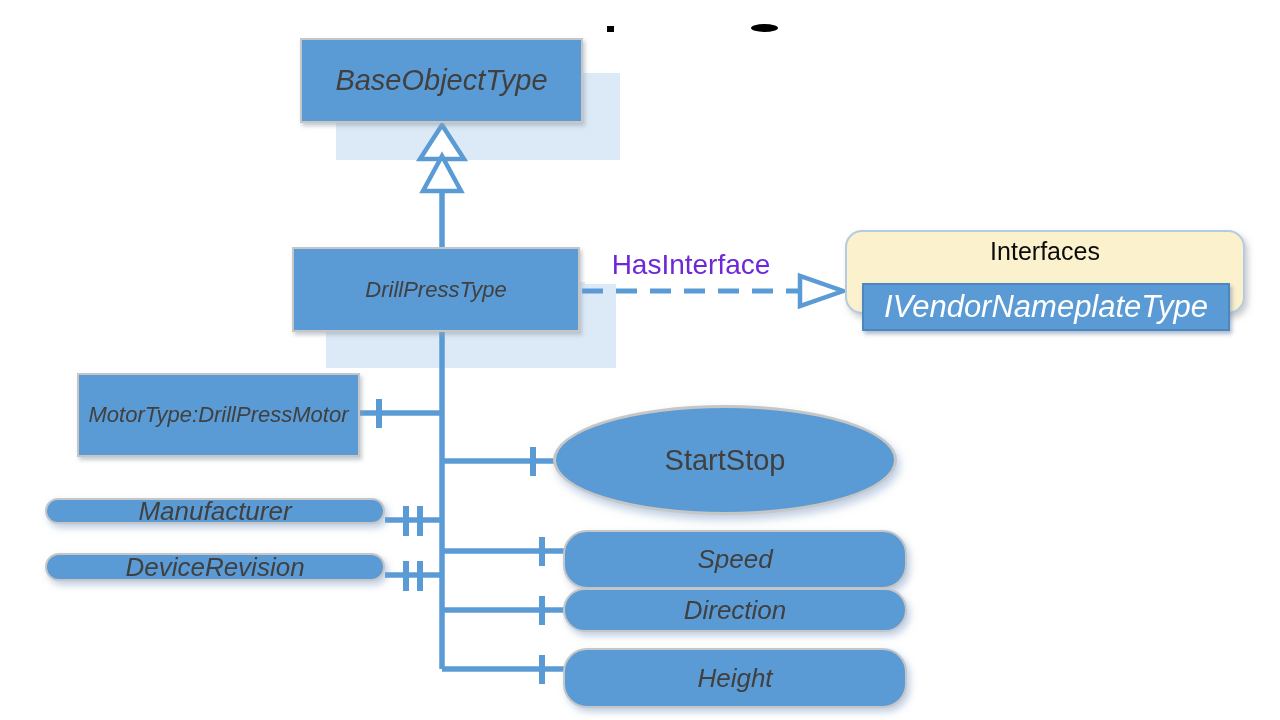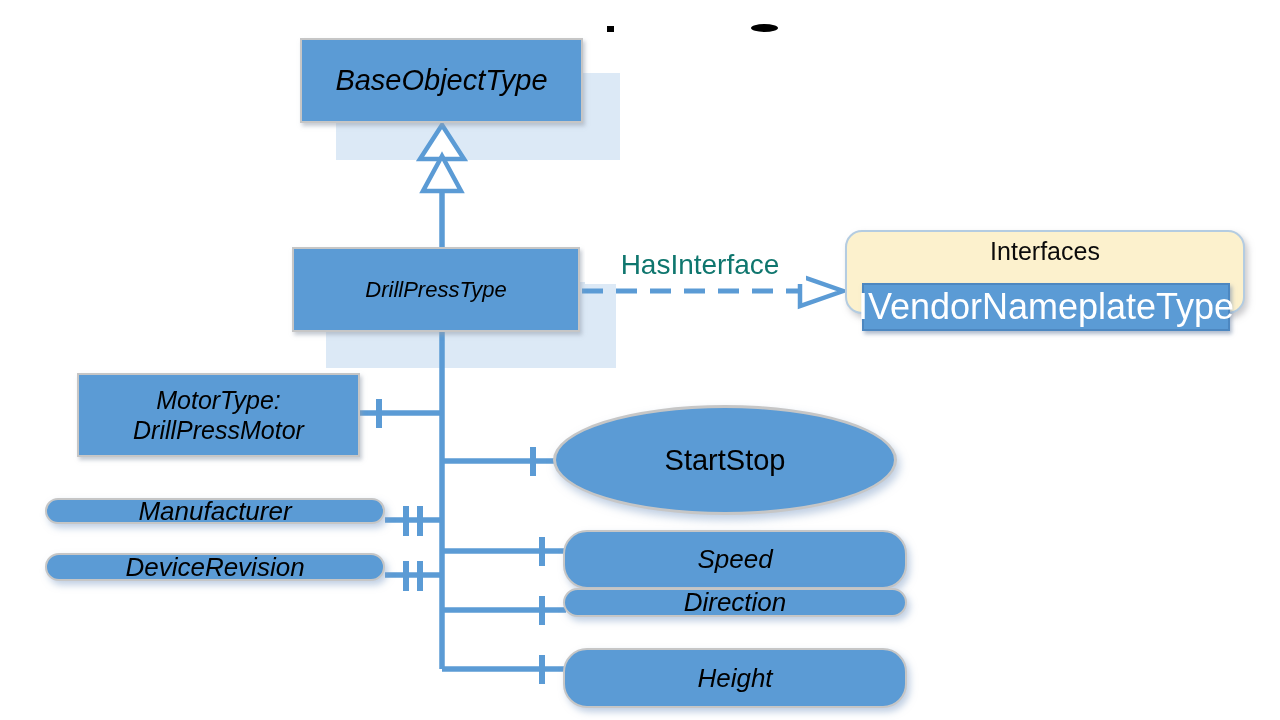"BaseObjectType" .node { color: #000000 -> #404040 }
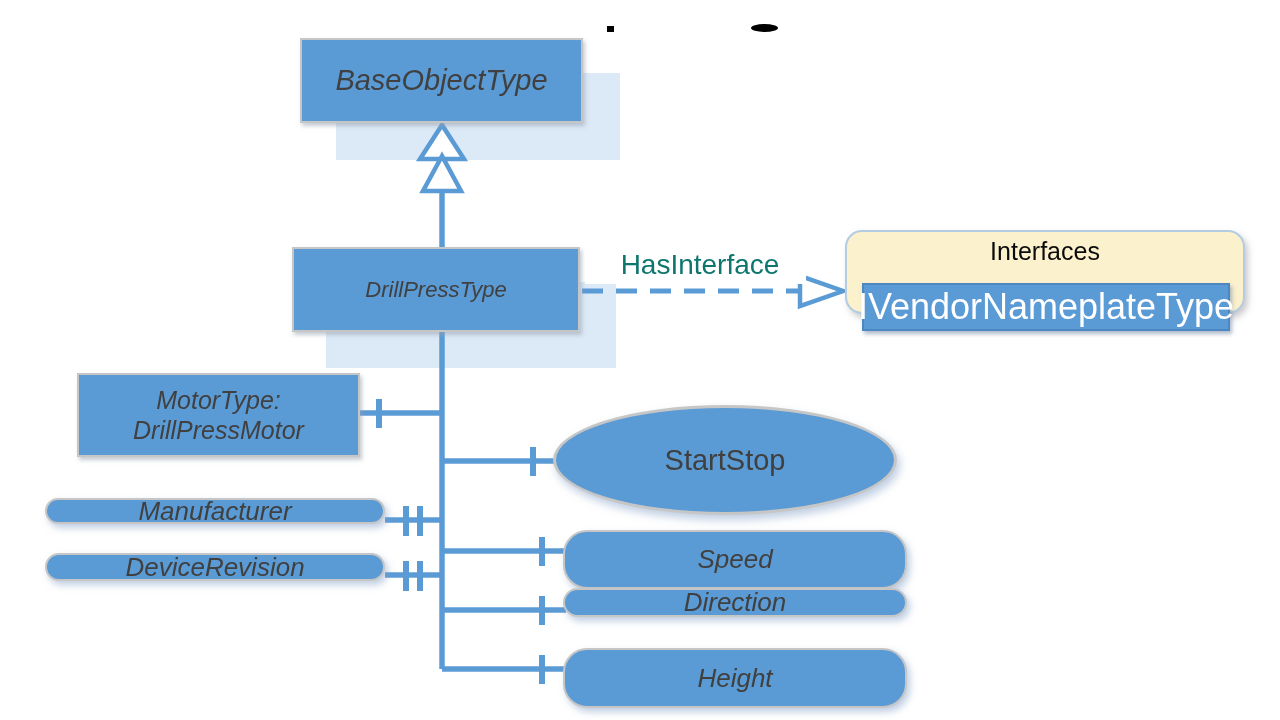"HasInterface" .edge-label { color: #0f766e -> #6d28d9; padding-left: 9px -> none }
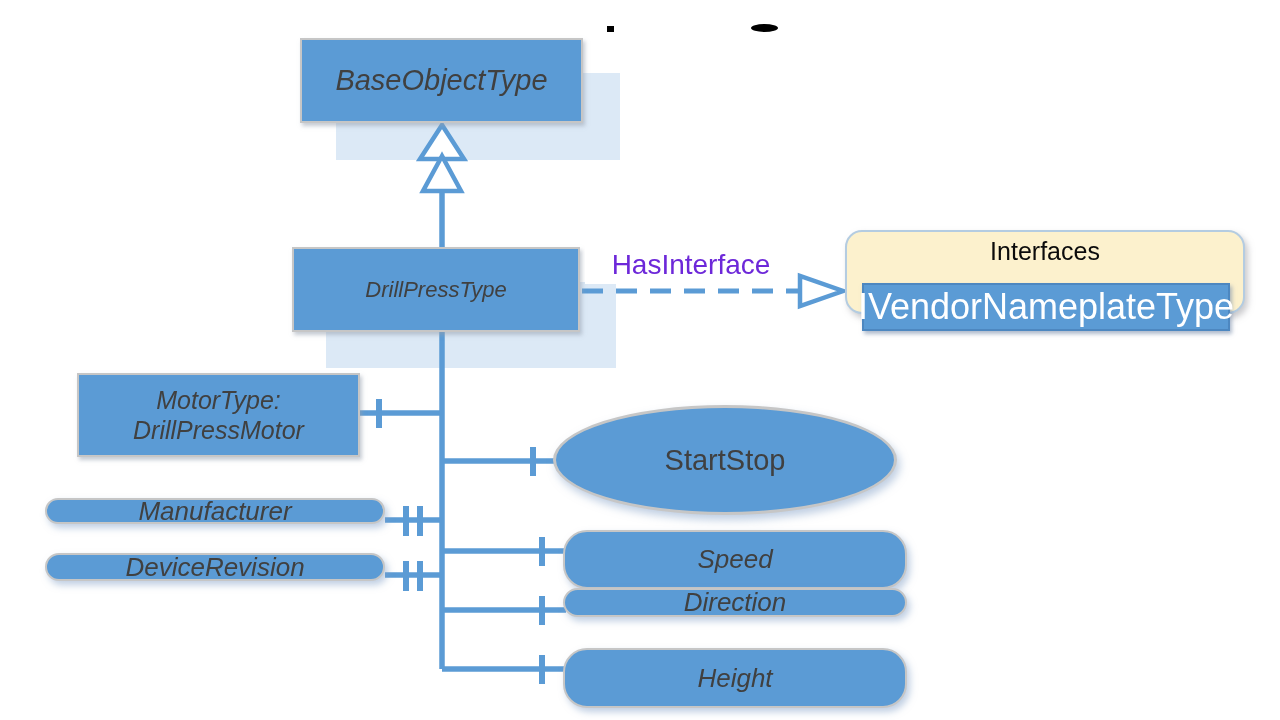"IVendorNameplateType" .inner-node { font-size: 36px -> 31px; font-style: none -> italic }
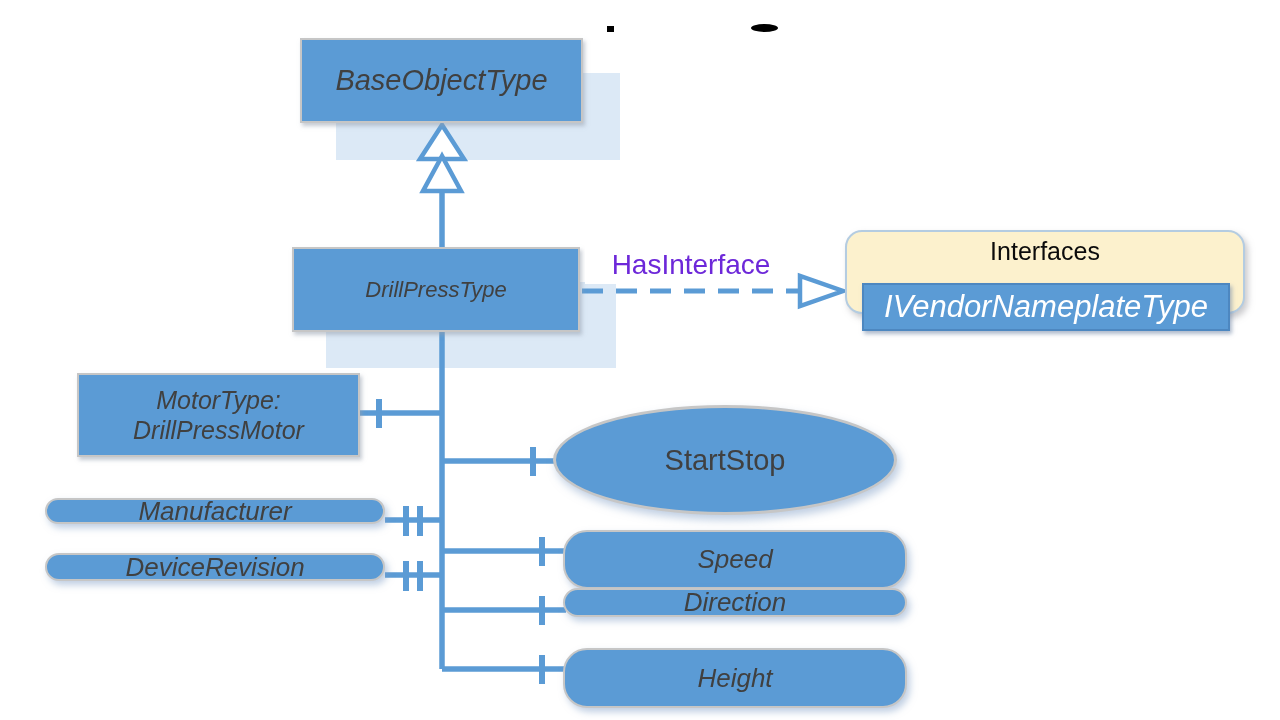"MotorType:" .two-line { flex-direction: column -> row; font-size: 25px -> 22px }
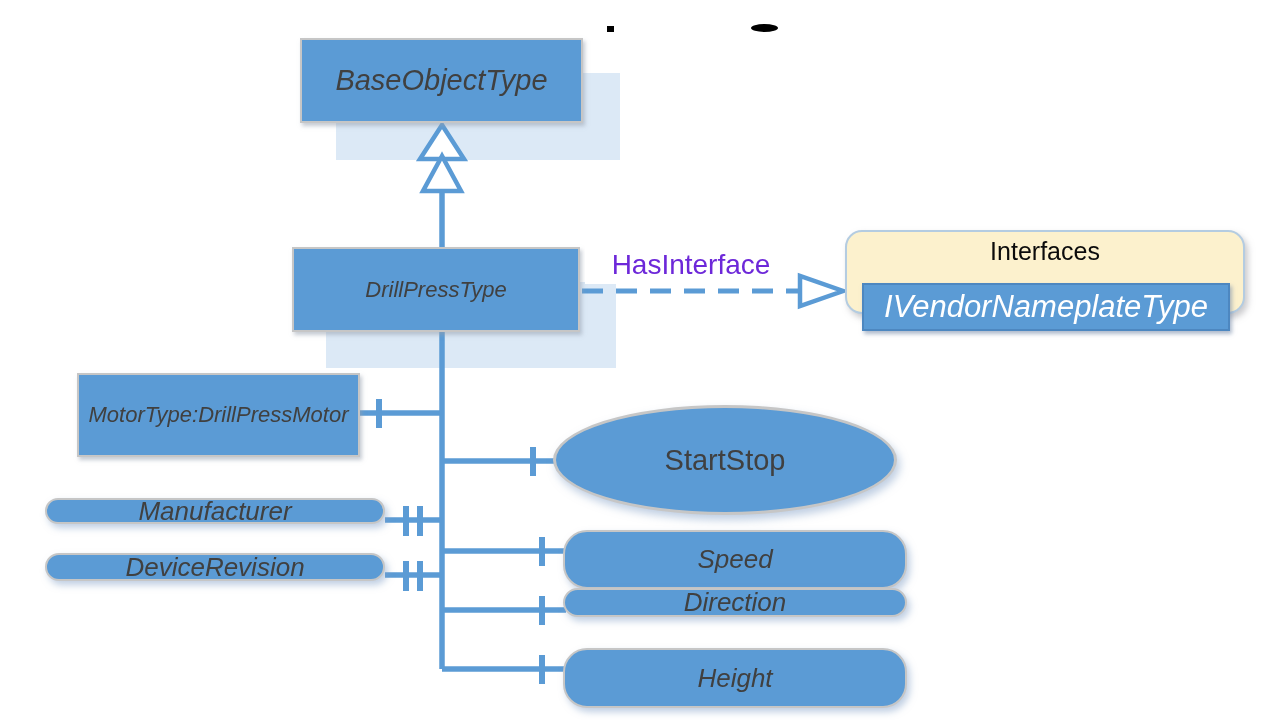"Direction" div.node { height: 29px -> 44px }
